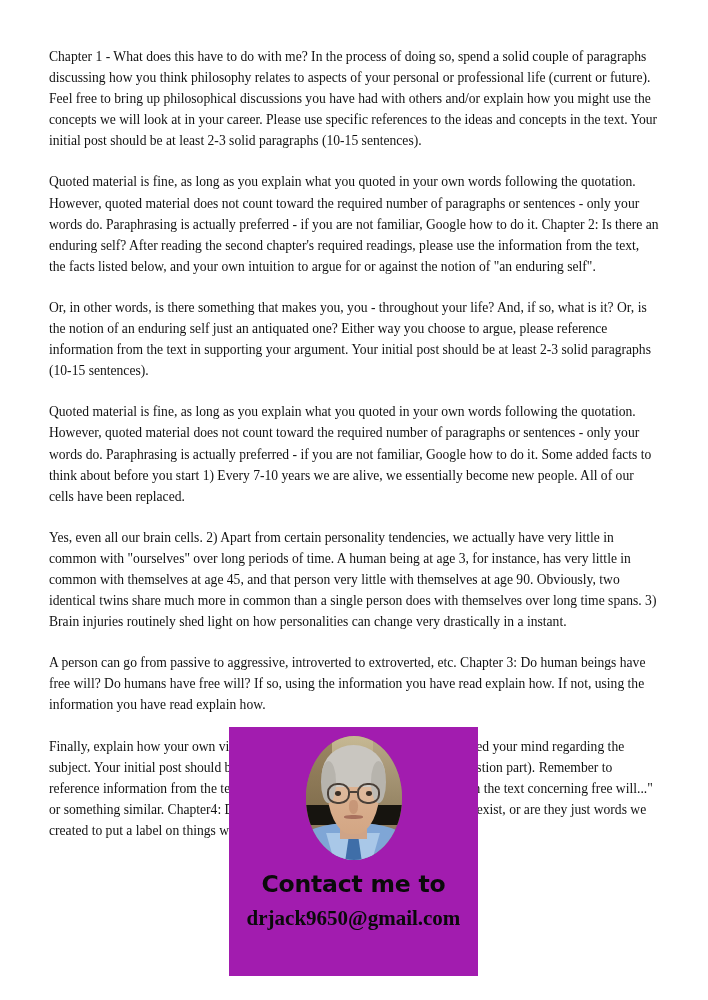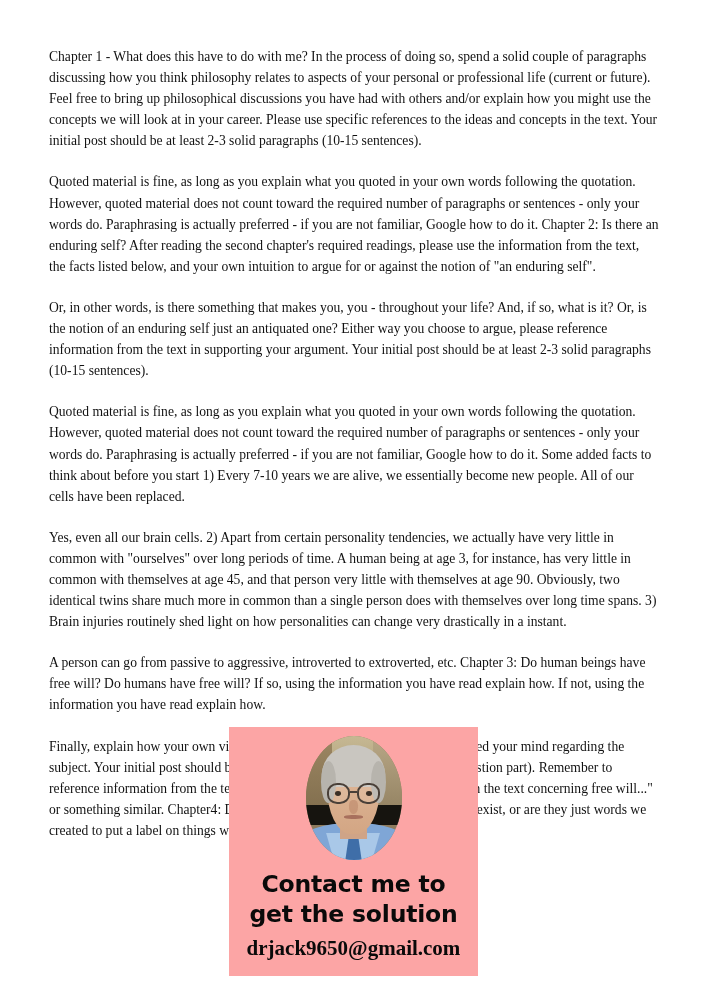"Contact me to" div { background: #fca5a5 -> #a21caf }
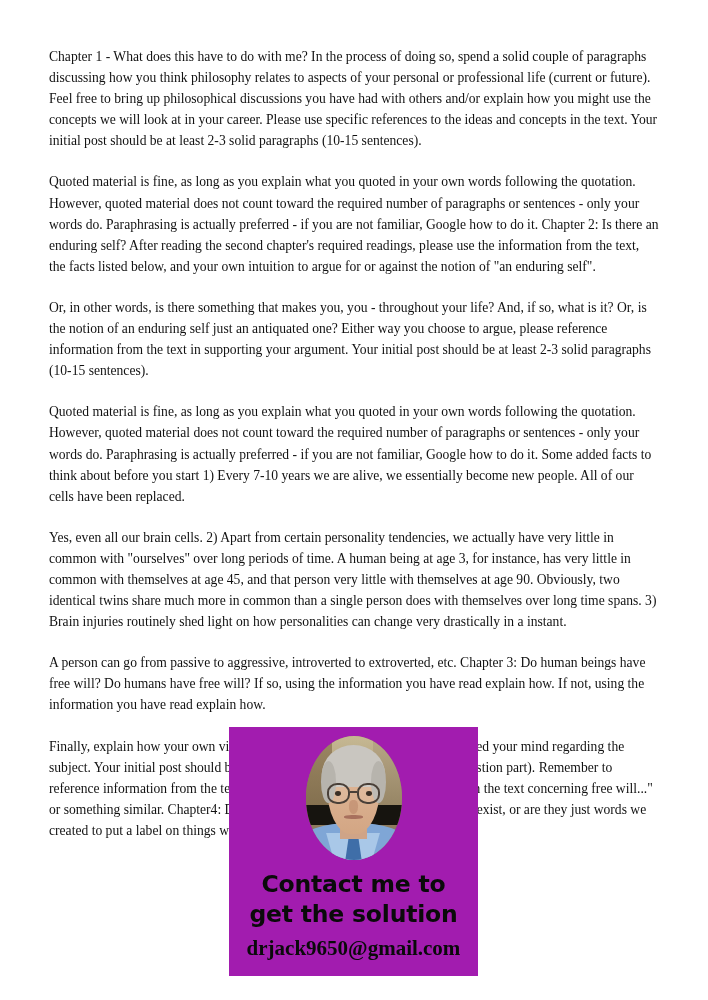"get the solution" div.overlay-line { html: <div>get the solution</div> -> none }
